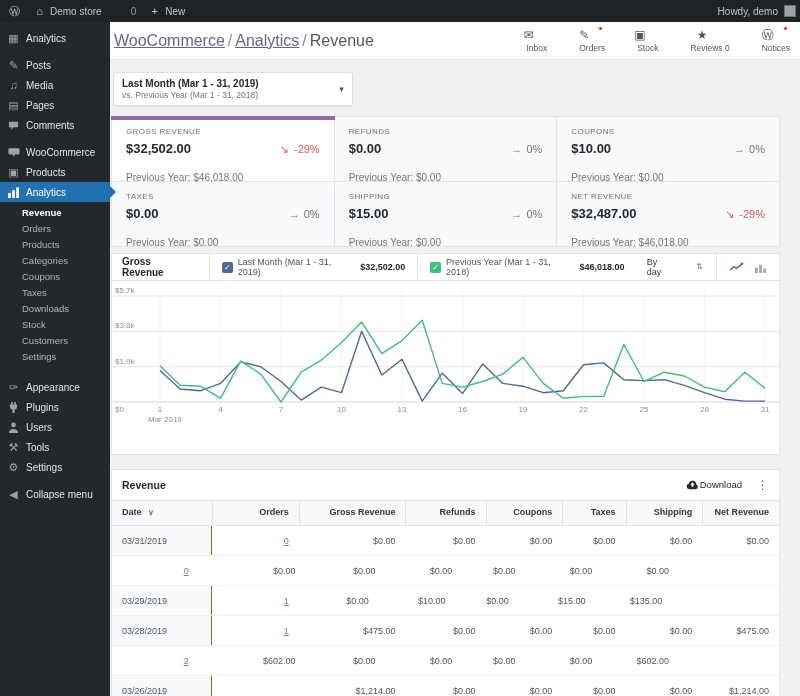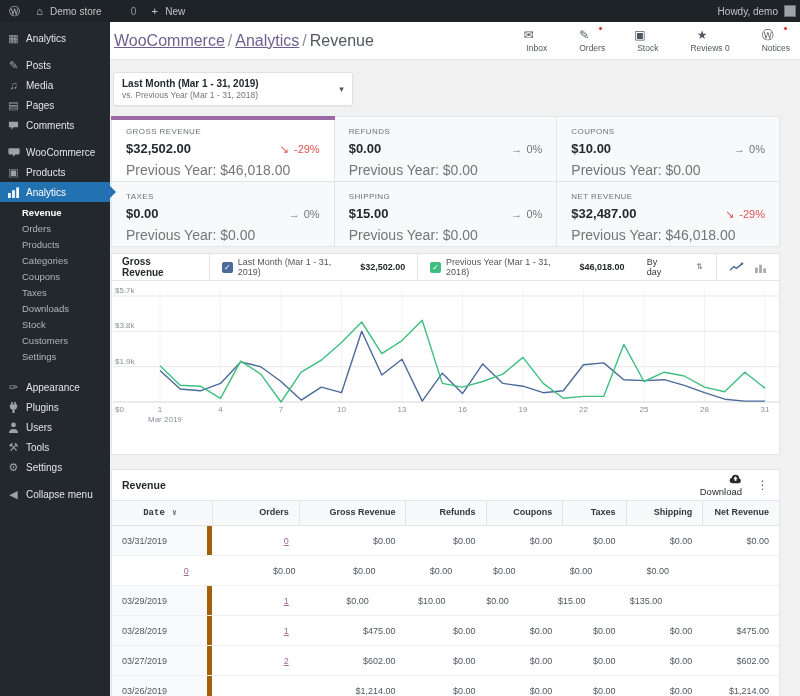"Previous Year: $46,018.00" .tile-prev { font-size: 14px -> 10px; margin-top: 6px -> 16px }
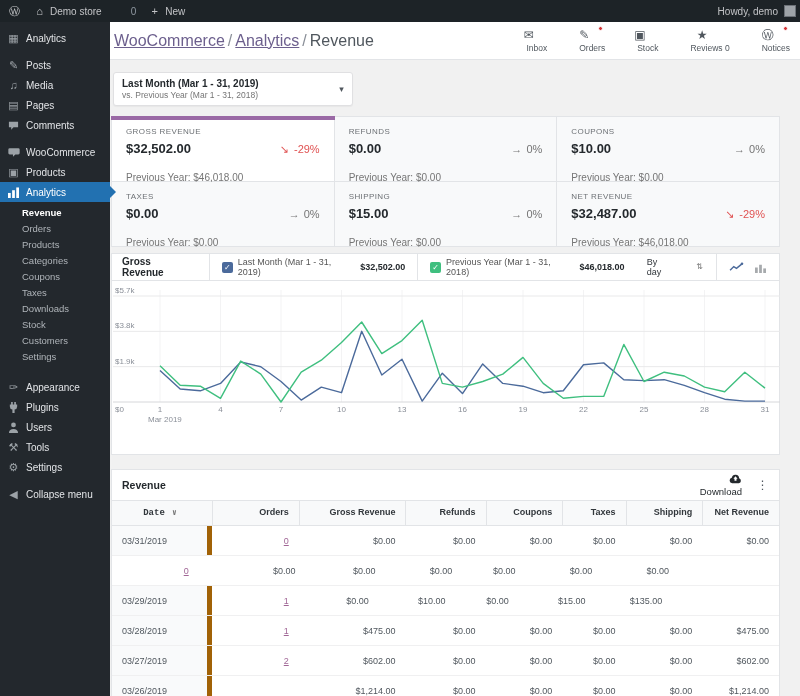"Download" .download { align-items: flex-end -> flex-start; flex-direction: column -> none }
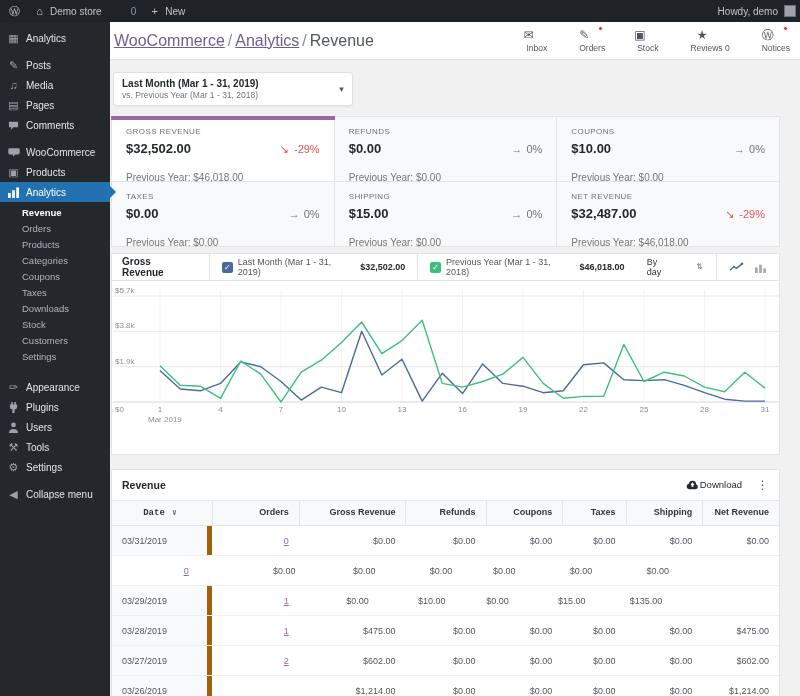"Date ∨" .th:first-child { font-family: Liberation Mono, monospace -> none; text-align: center -> left }
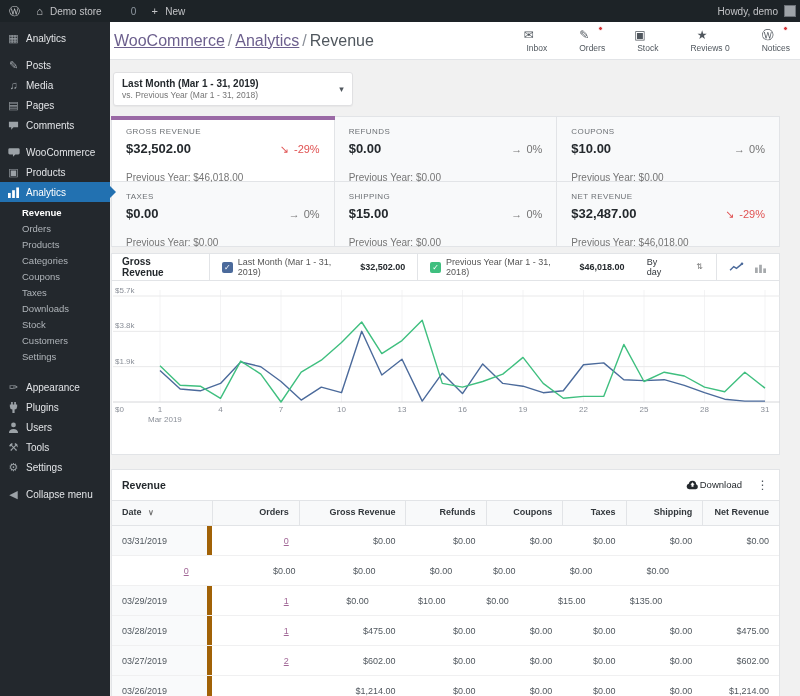"03/31/2019" .td.date { border-right: 5px solid #a16207 -> 1px solid #a16207 }
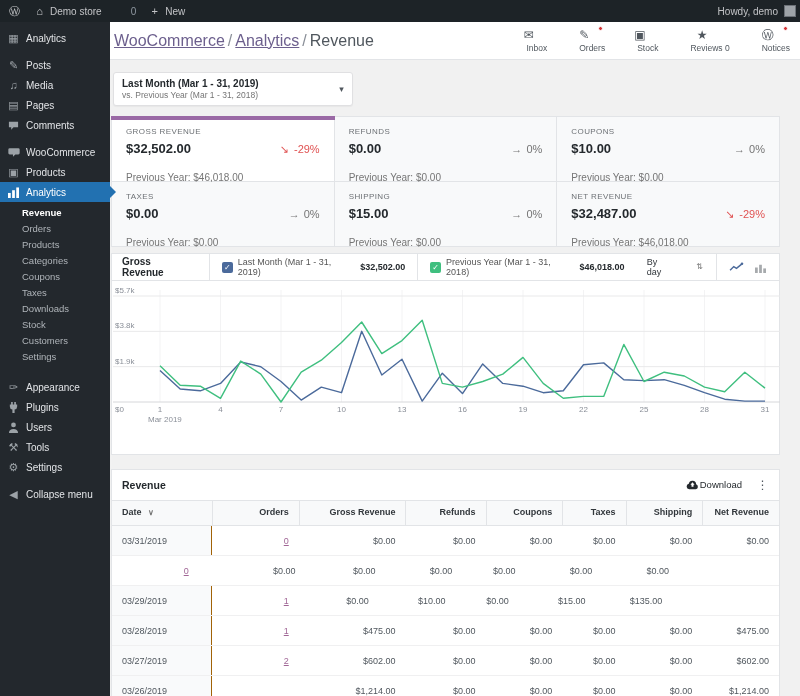"03/27/2019" div.td { html: <div>03/27/2019</div> -> none }
